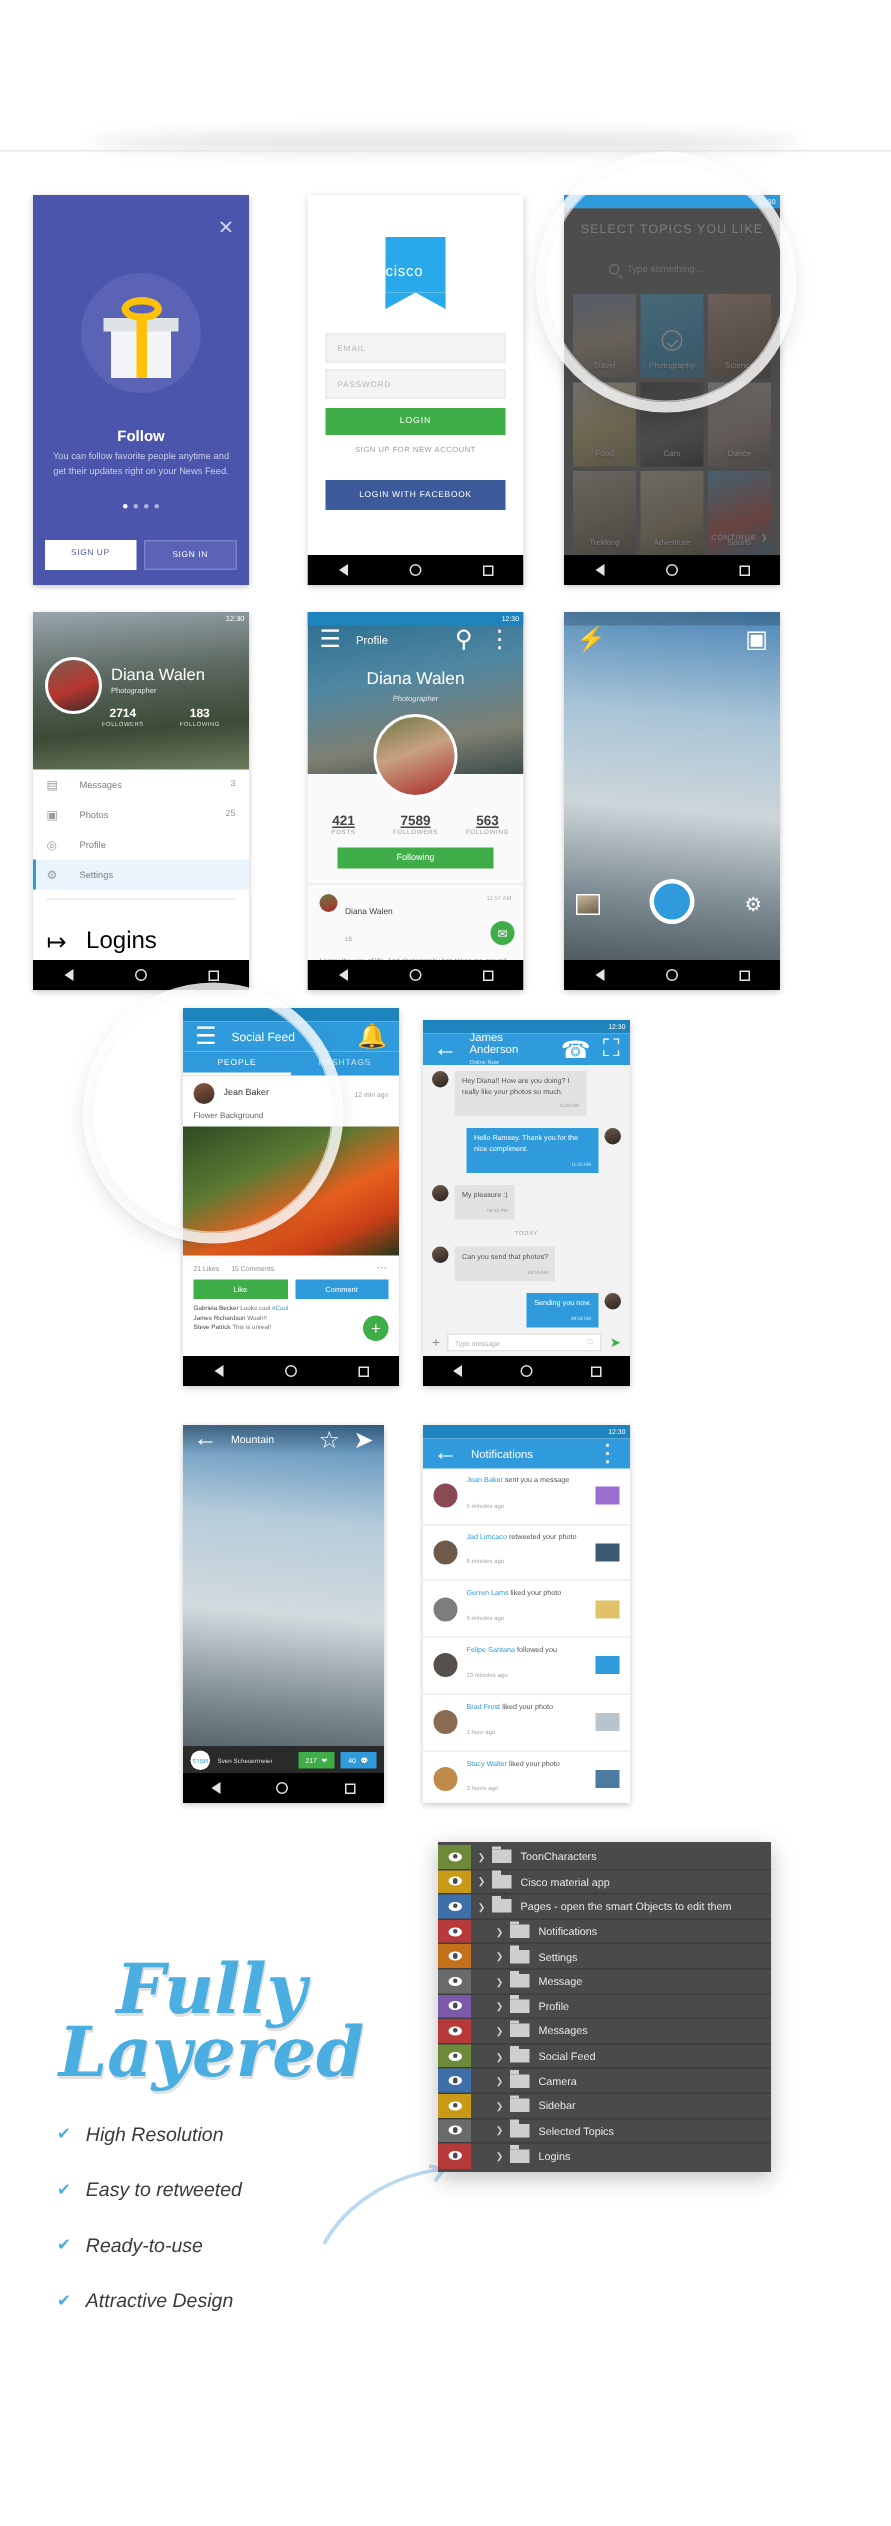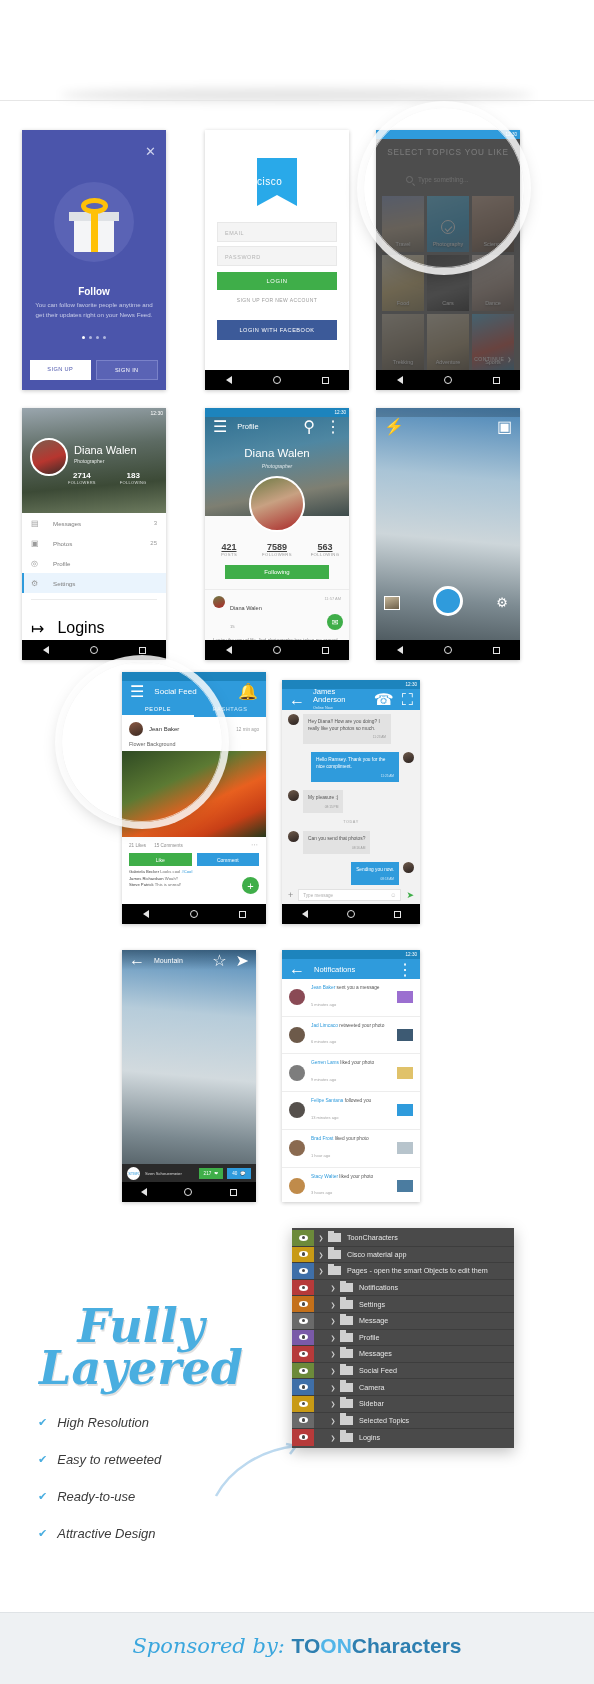"Sponsored by: TOONCharacters" div.footer { html: <div> <div></div> <div> <span>Sponsored by:</span> <b><span>TO</span><em>ON</em><span>Characters</span></b> </div> </div> -> none }
